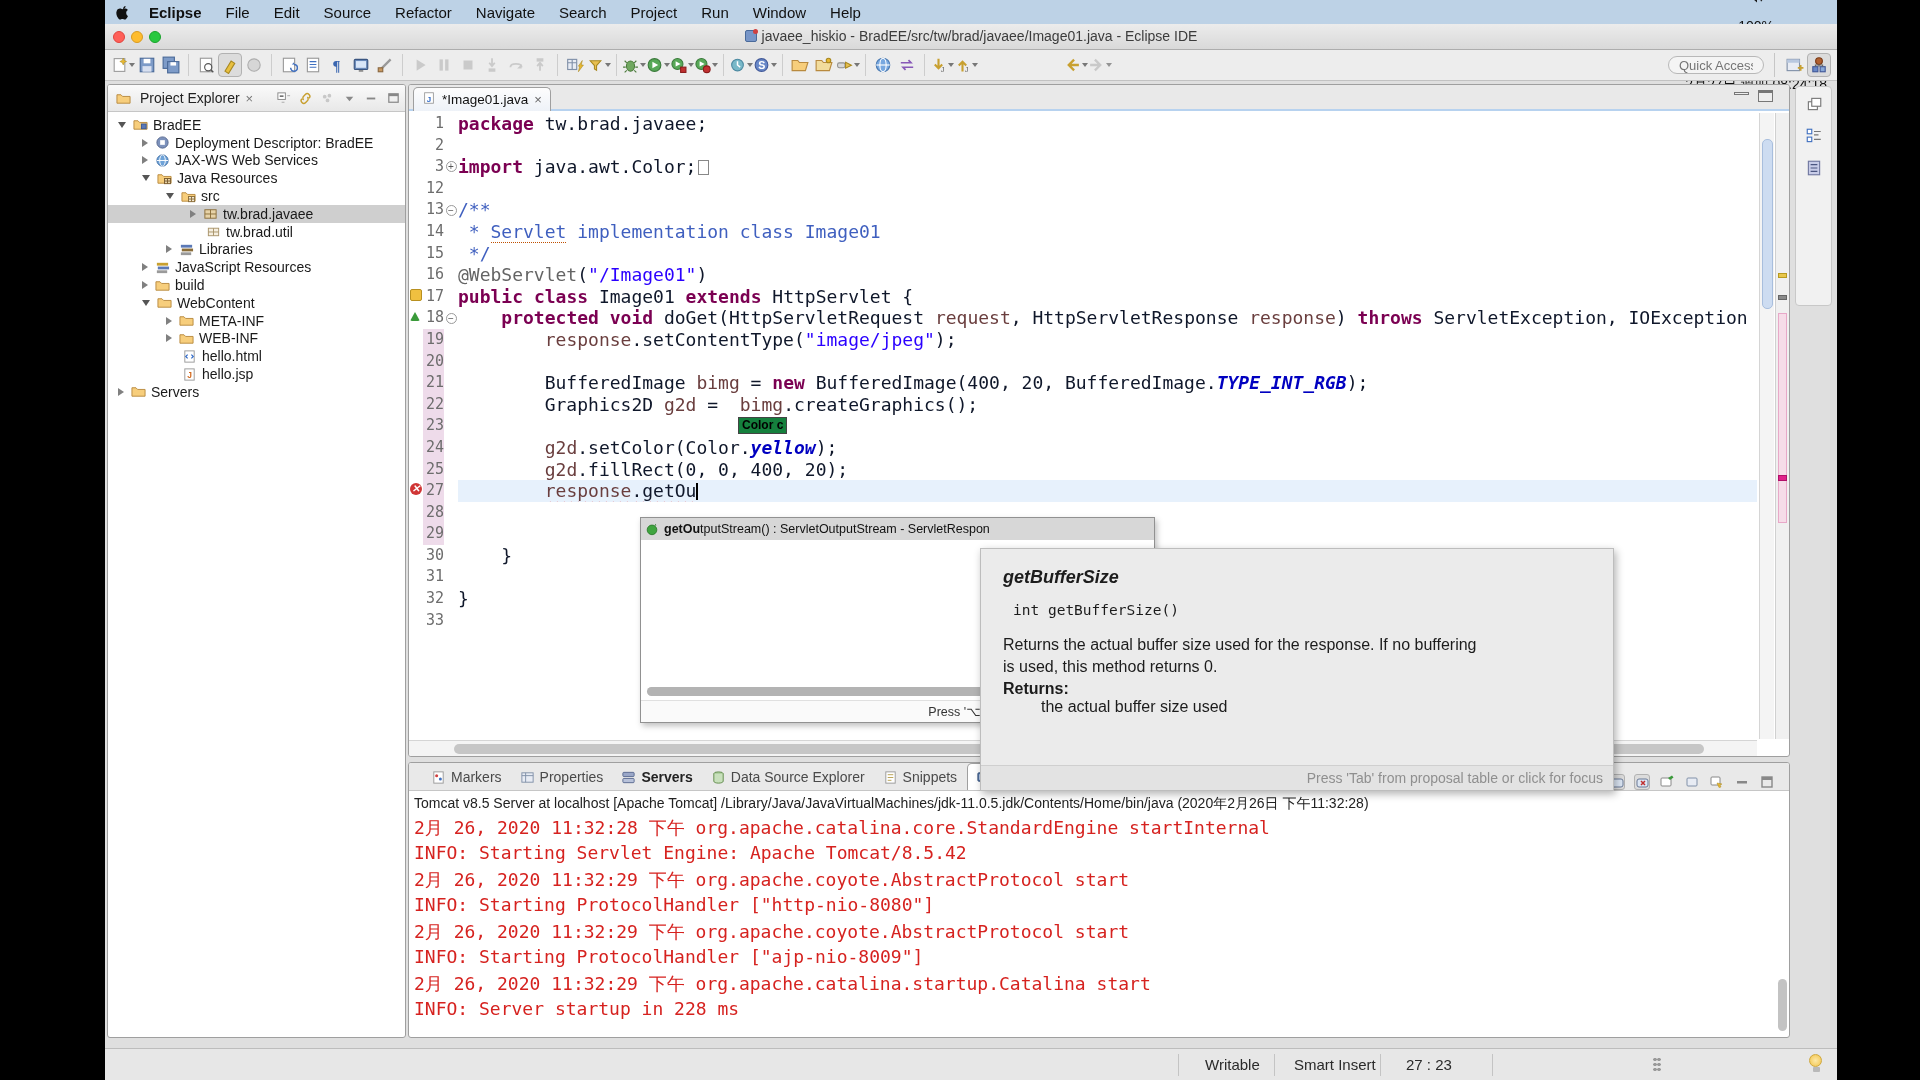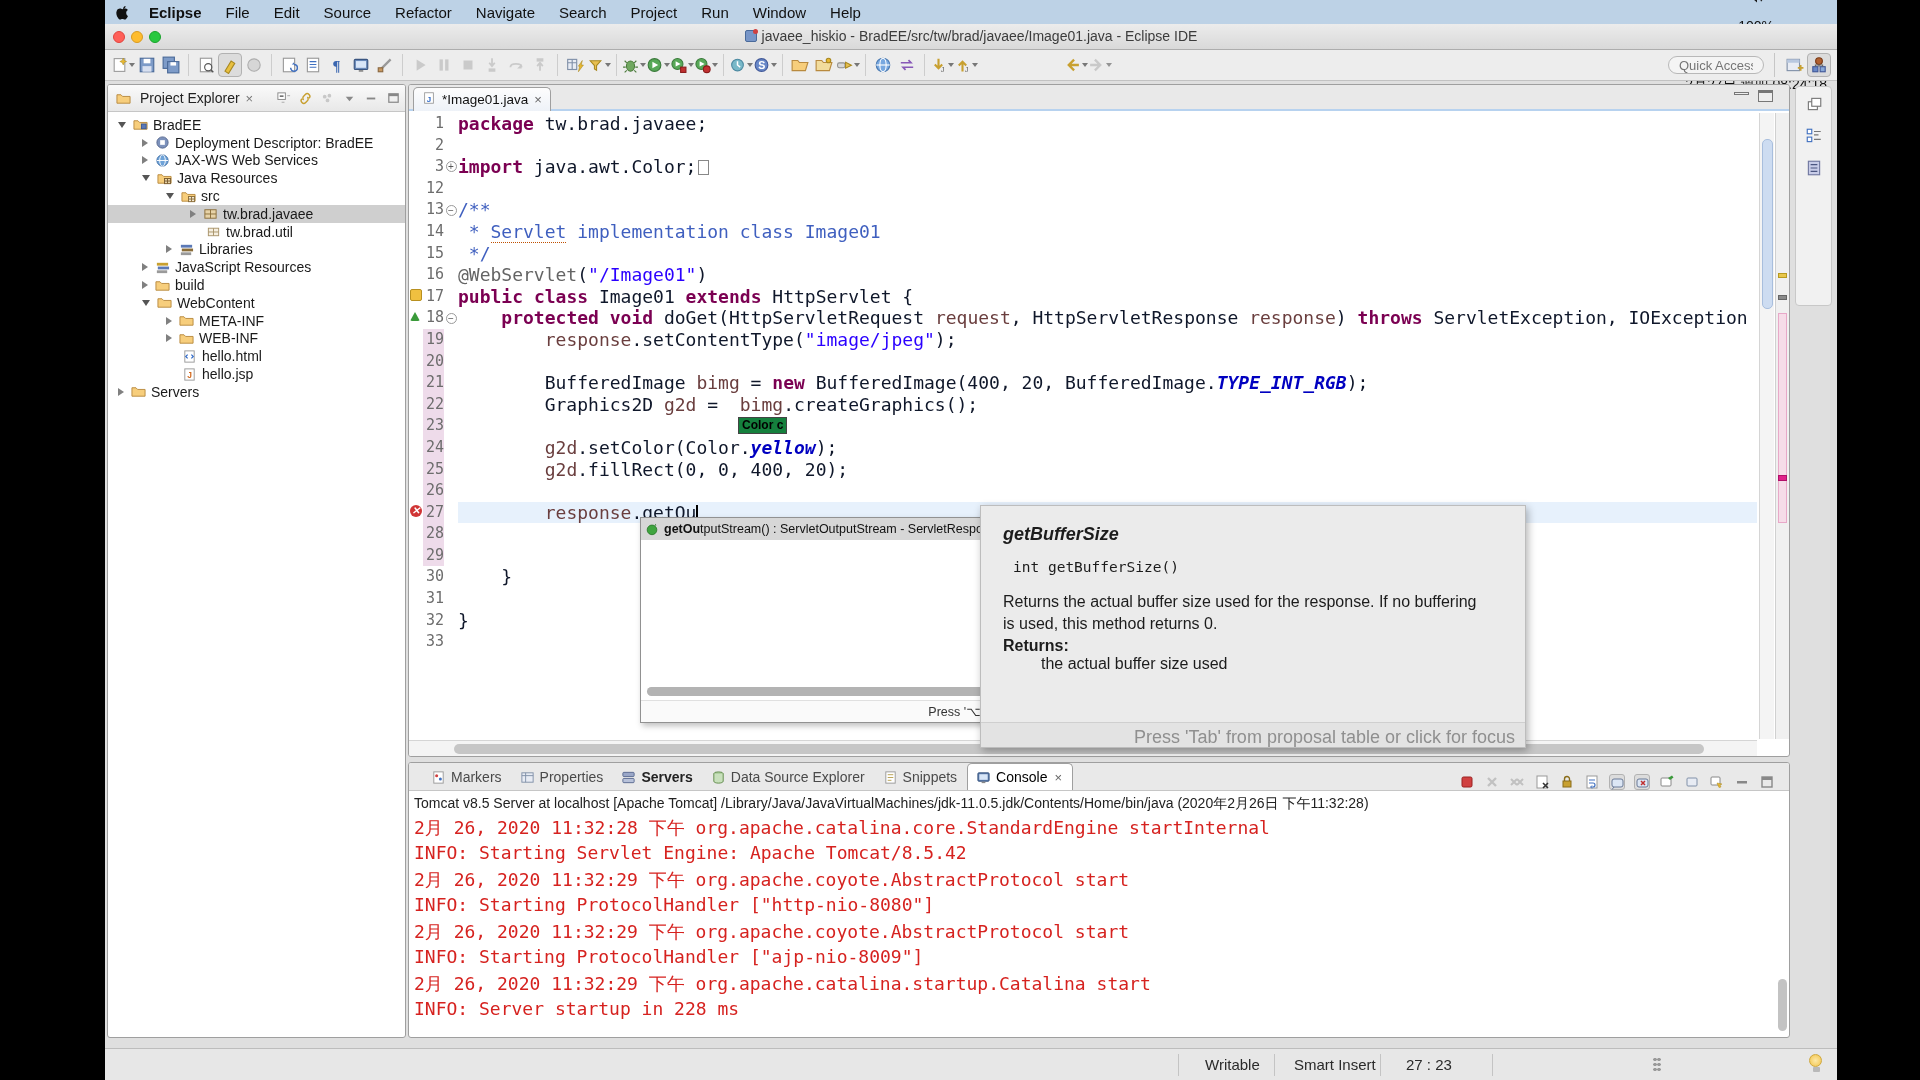"26" div.cl { html: <div> <span></span> <span>26</span> <span></span> <span></span> </div> -> none }
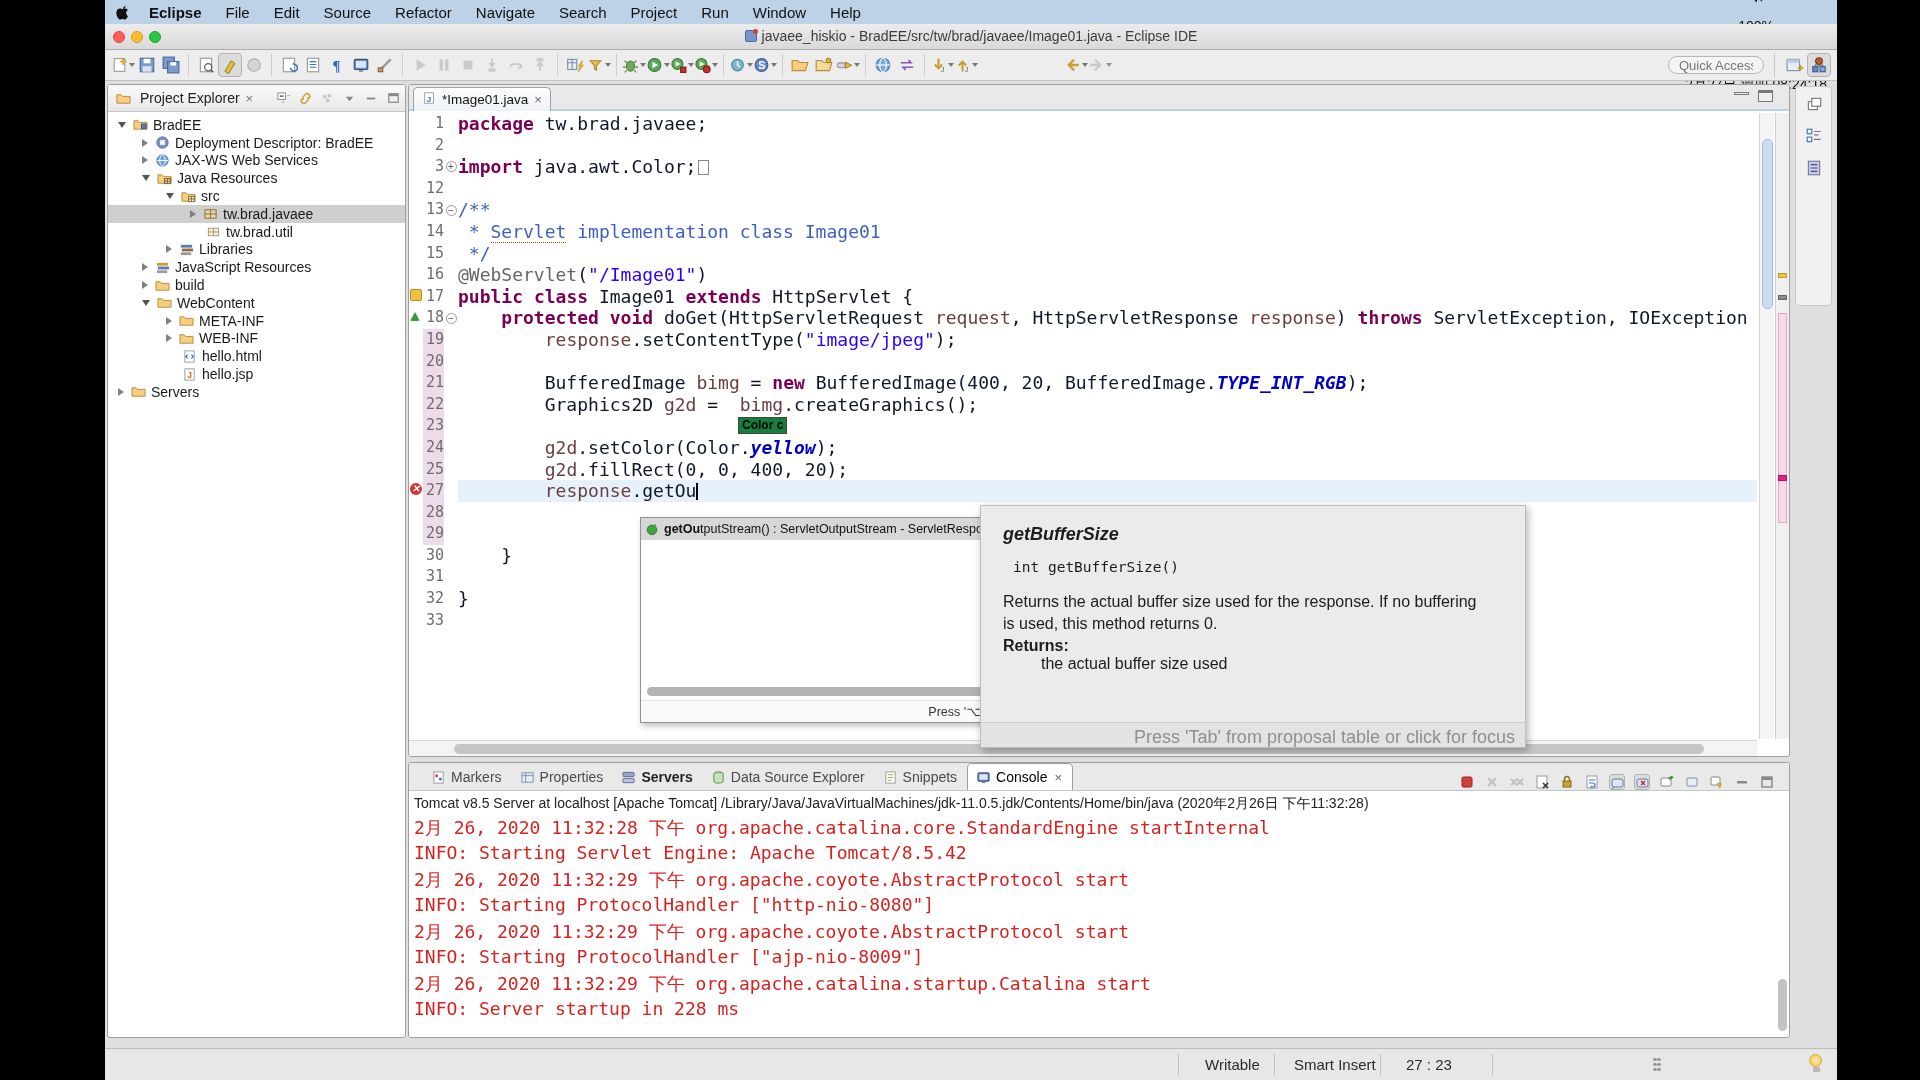"getBufferSize" #javadoc { top: 505px -> 548px; width: 546px -> 634px }
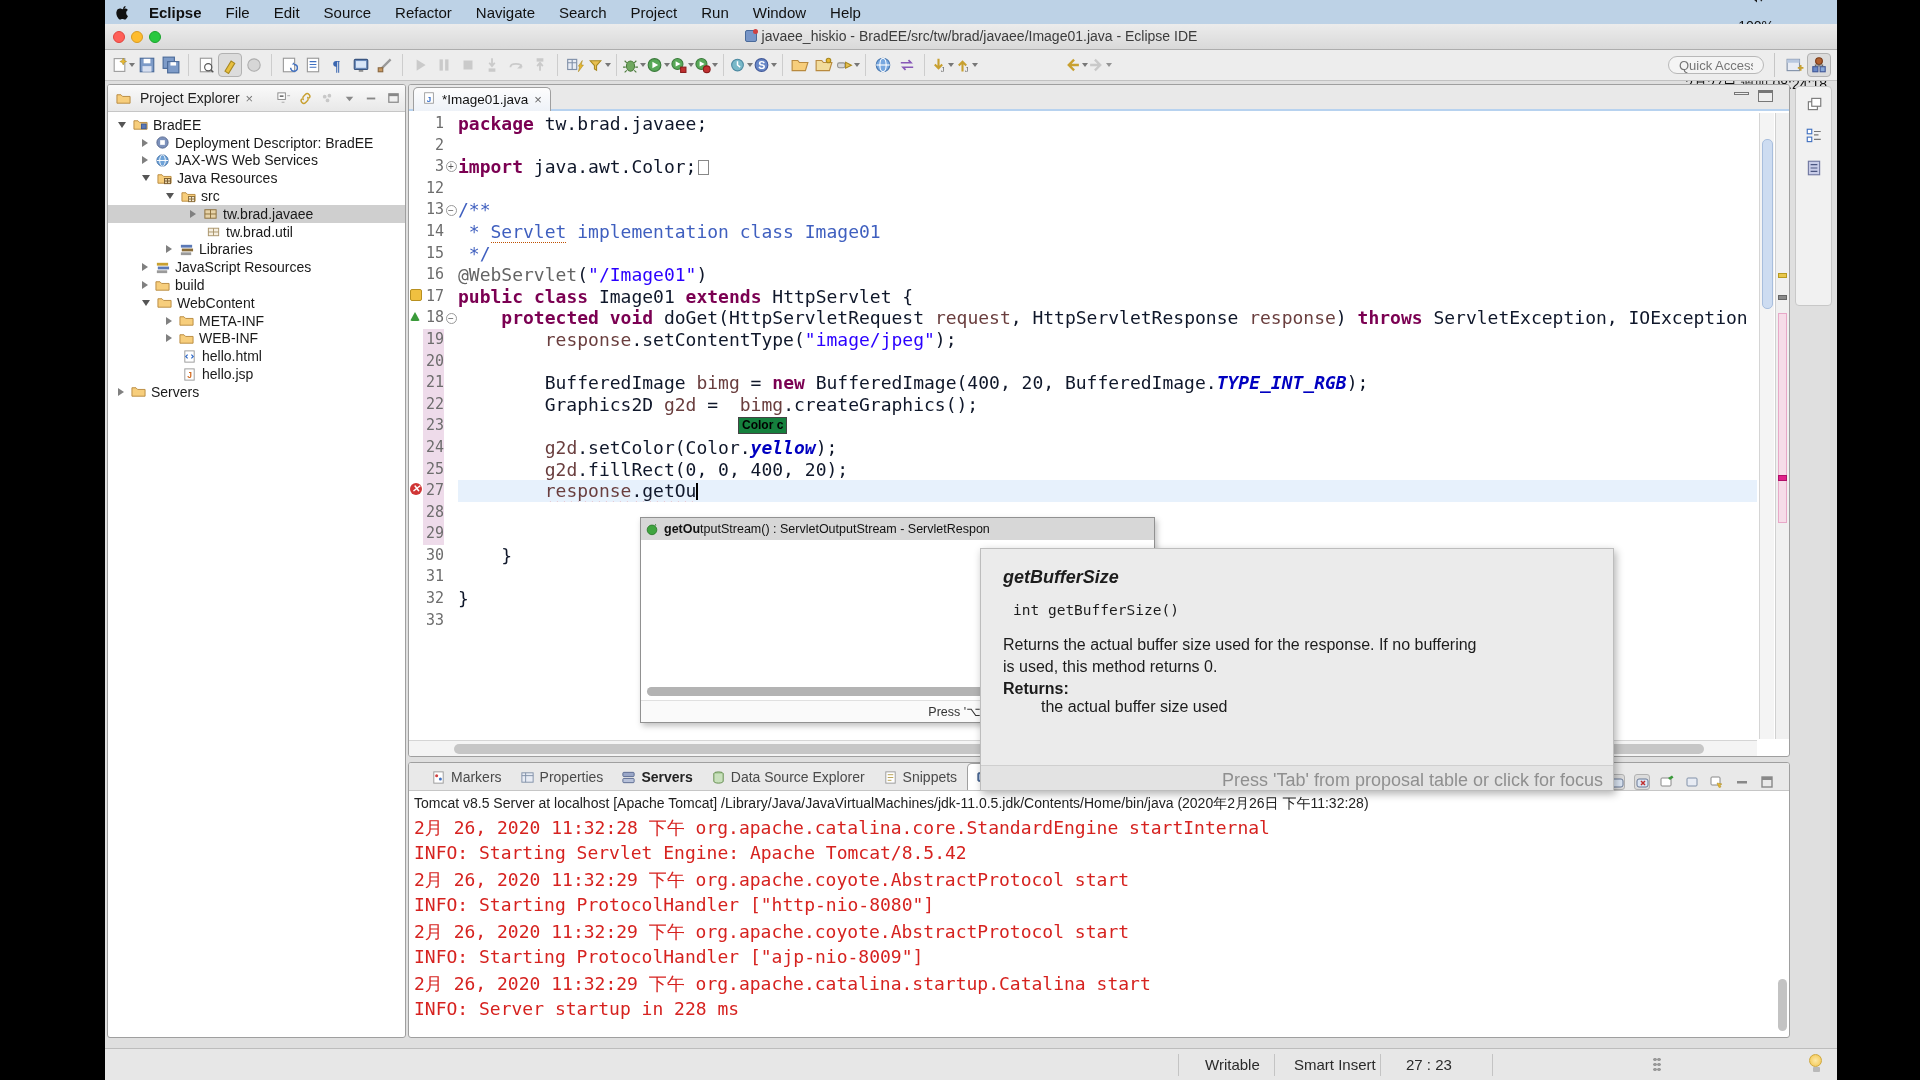"Press 'Tab' from proposal table" #jd-footer { font-size: 18px -> 14px }
